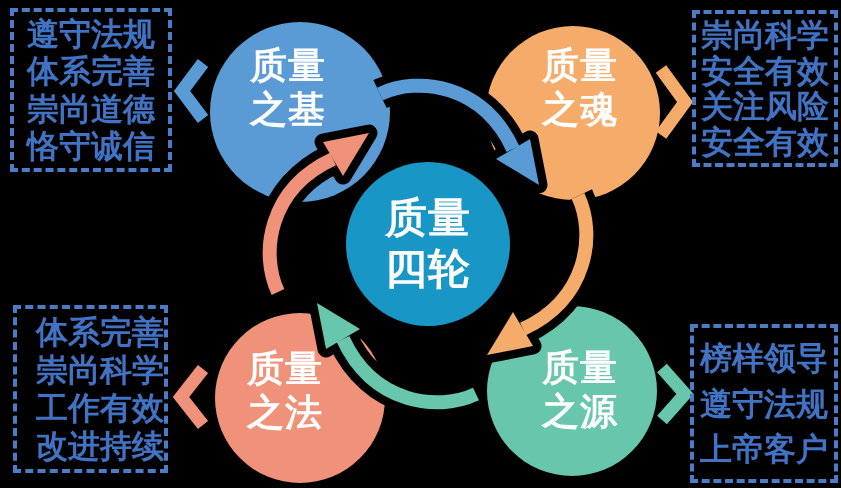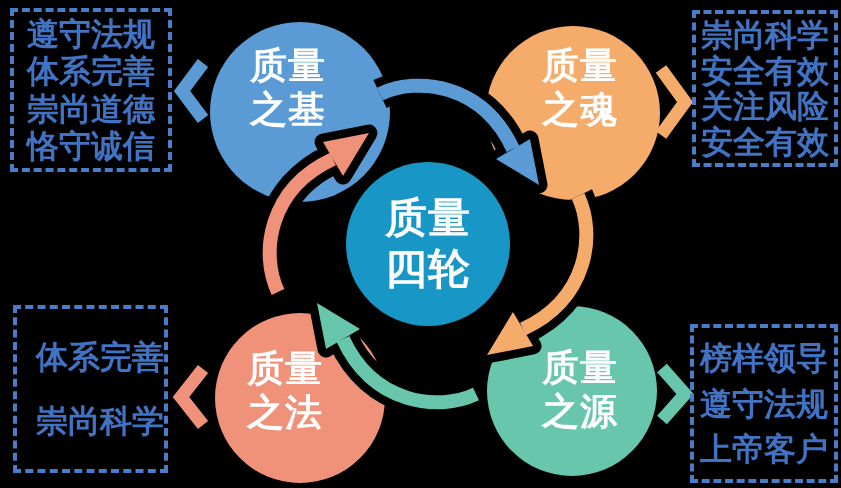"工作有效" div.note-line { html: none -> <div>工作有效</div> }
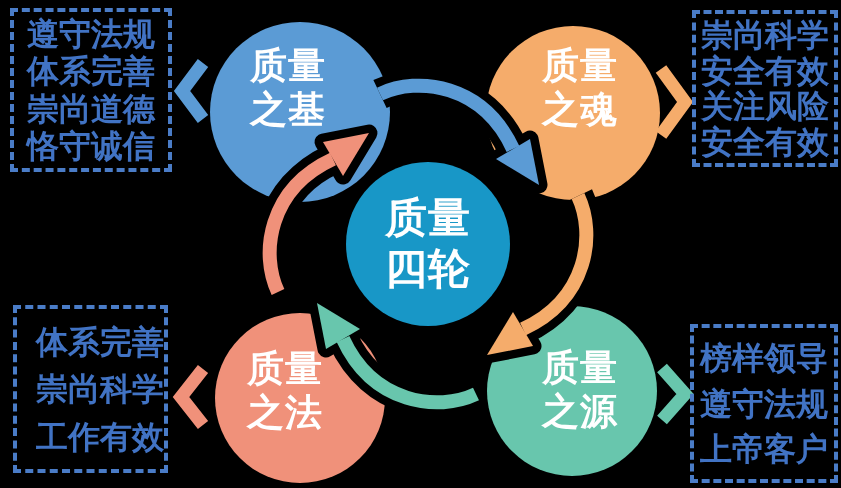"改进持续" div.note-line { html: none -> <div>改进持续</div> }
